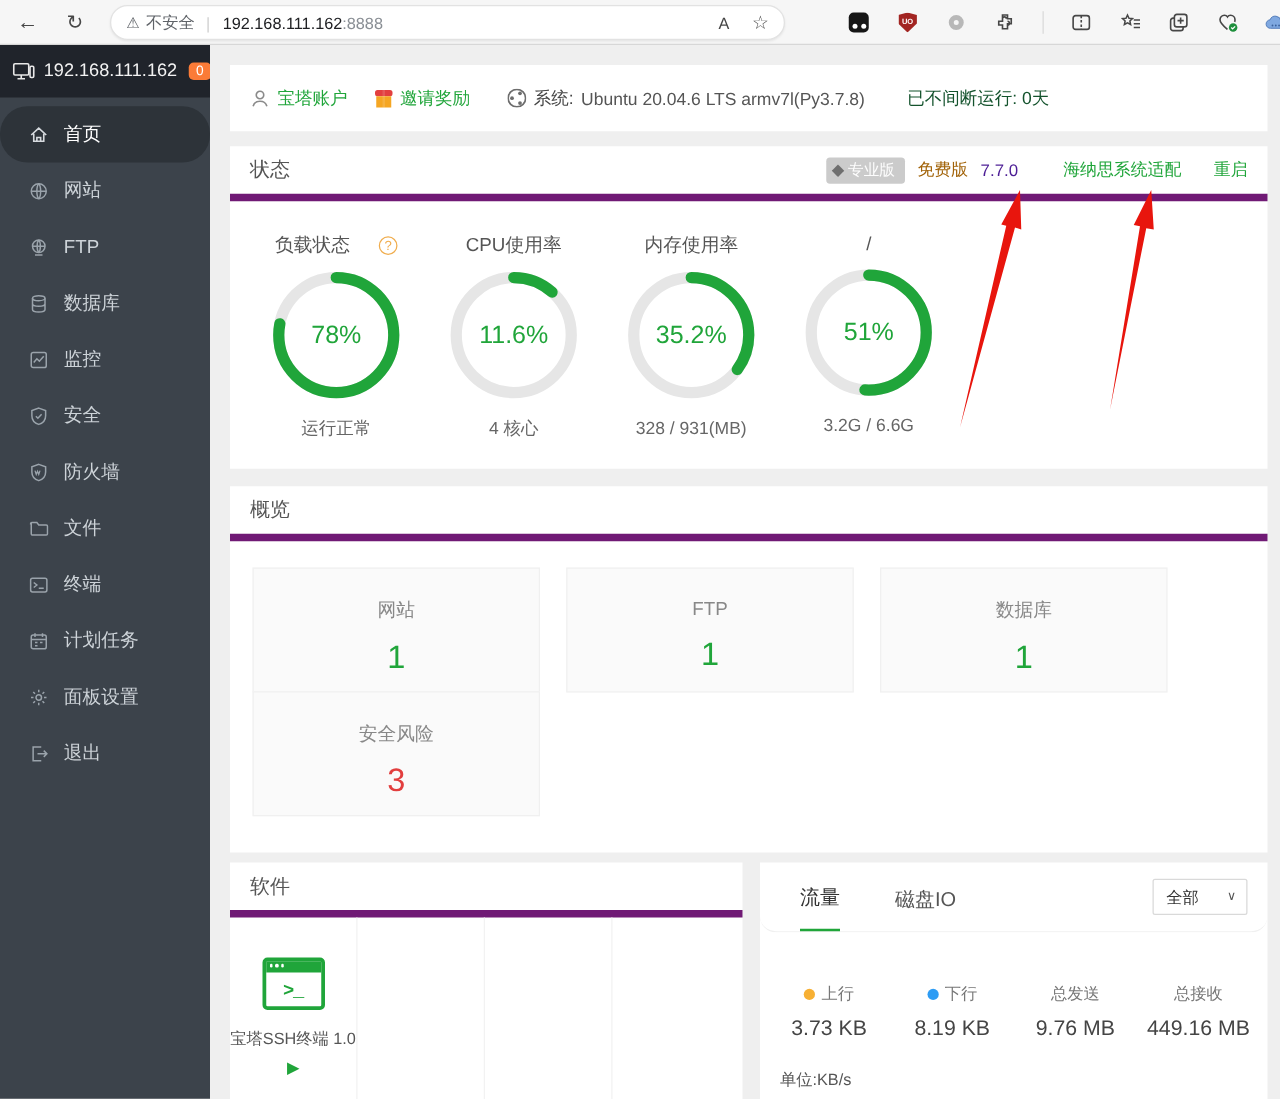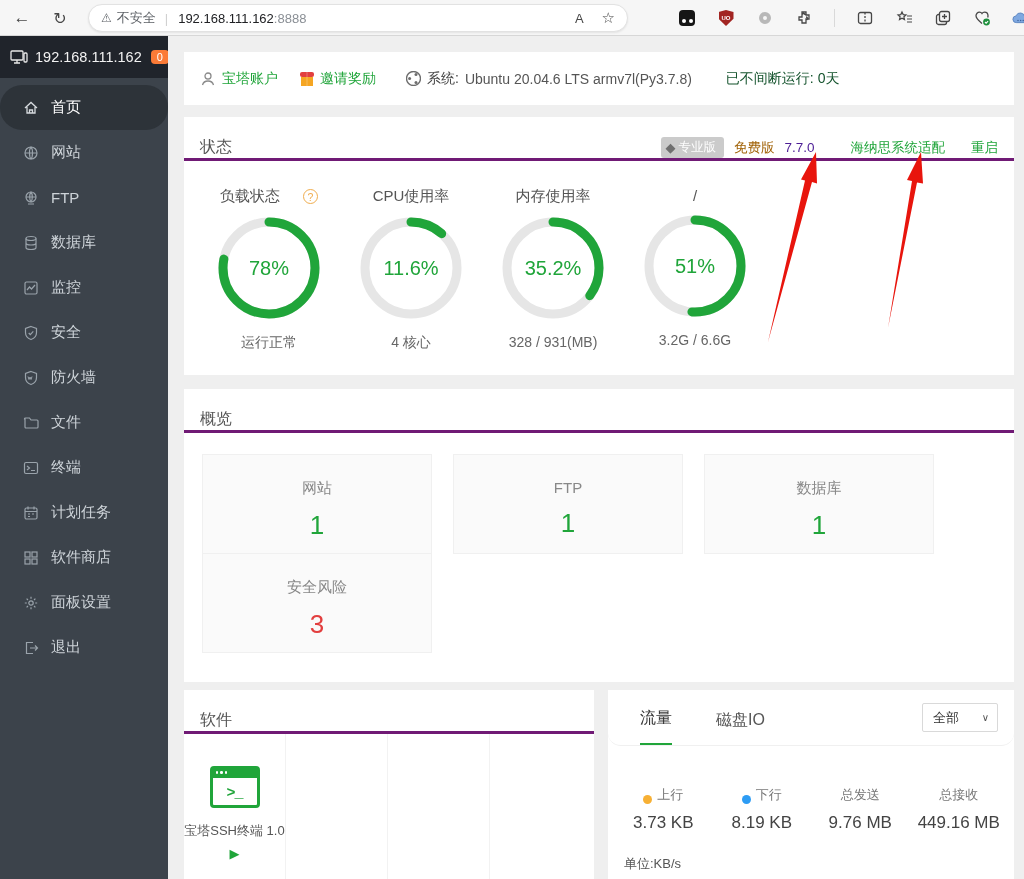"状态" .card-head { align-items: flex-end -> center; border-bottom: 3px solid #701a75 -> 6px solid #701a75 }
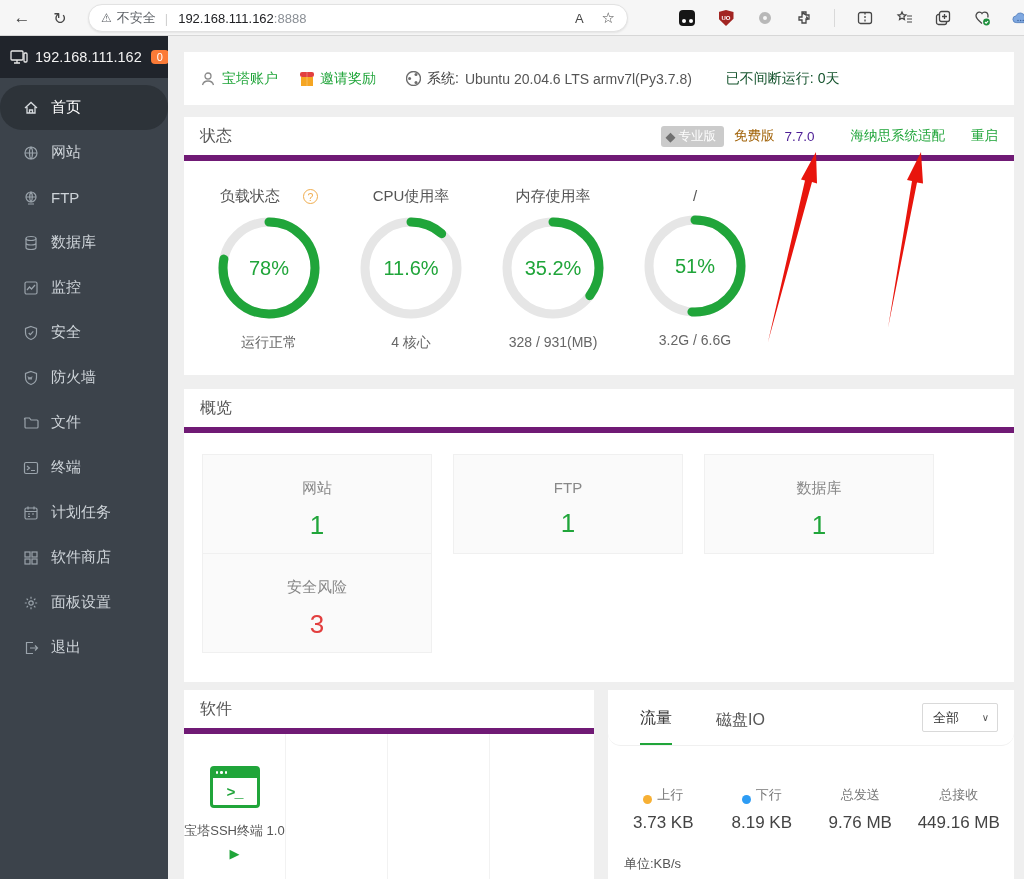"软件商店" div.mitem { html: <div> <span> <svg> <rect></rect> <rect></rect> <rect></rect> <rect></rect> </svg> </span> <span>软件商店</span> </div> -> none }
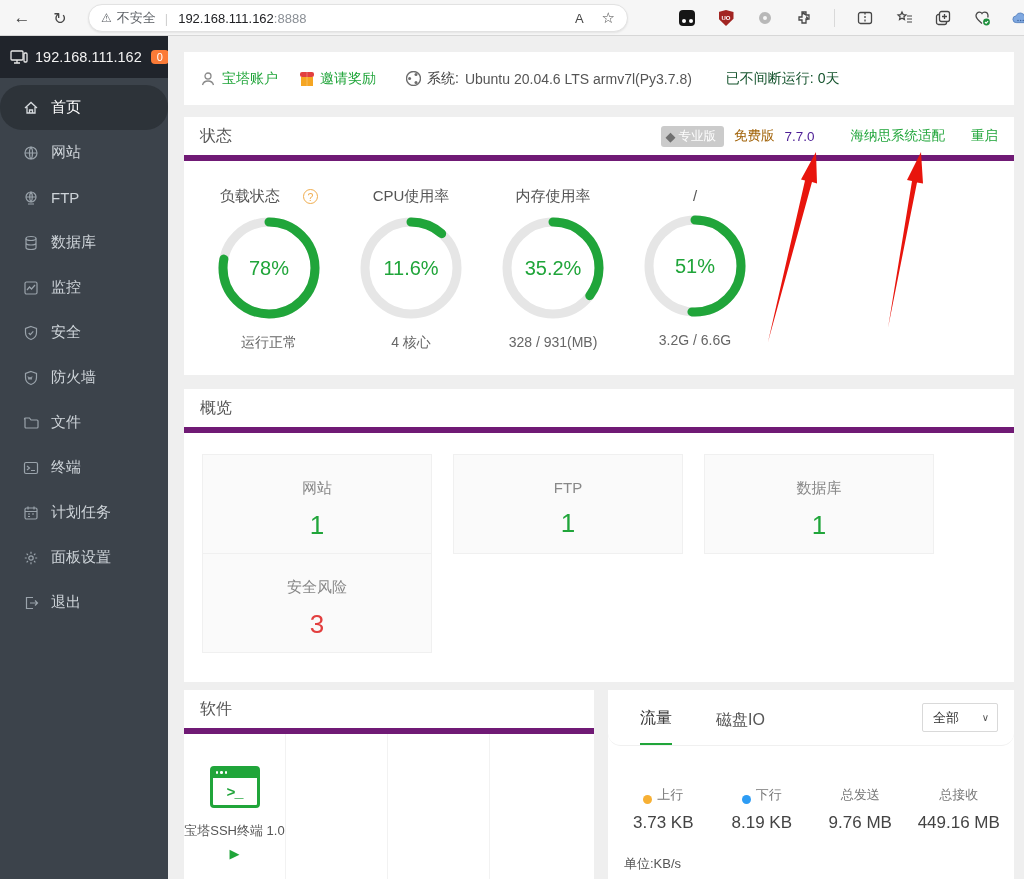"上行" .tstat .tlabel { align-items: flex-end -> center }
